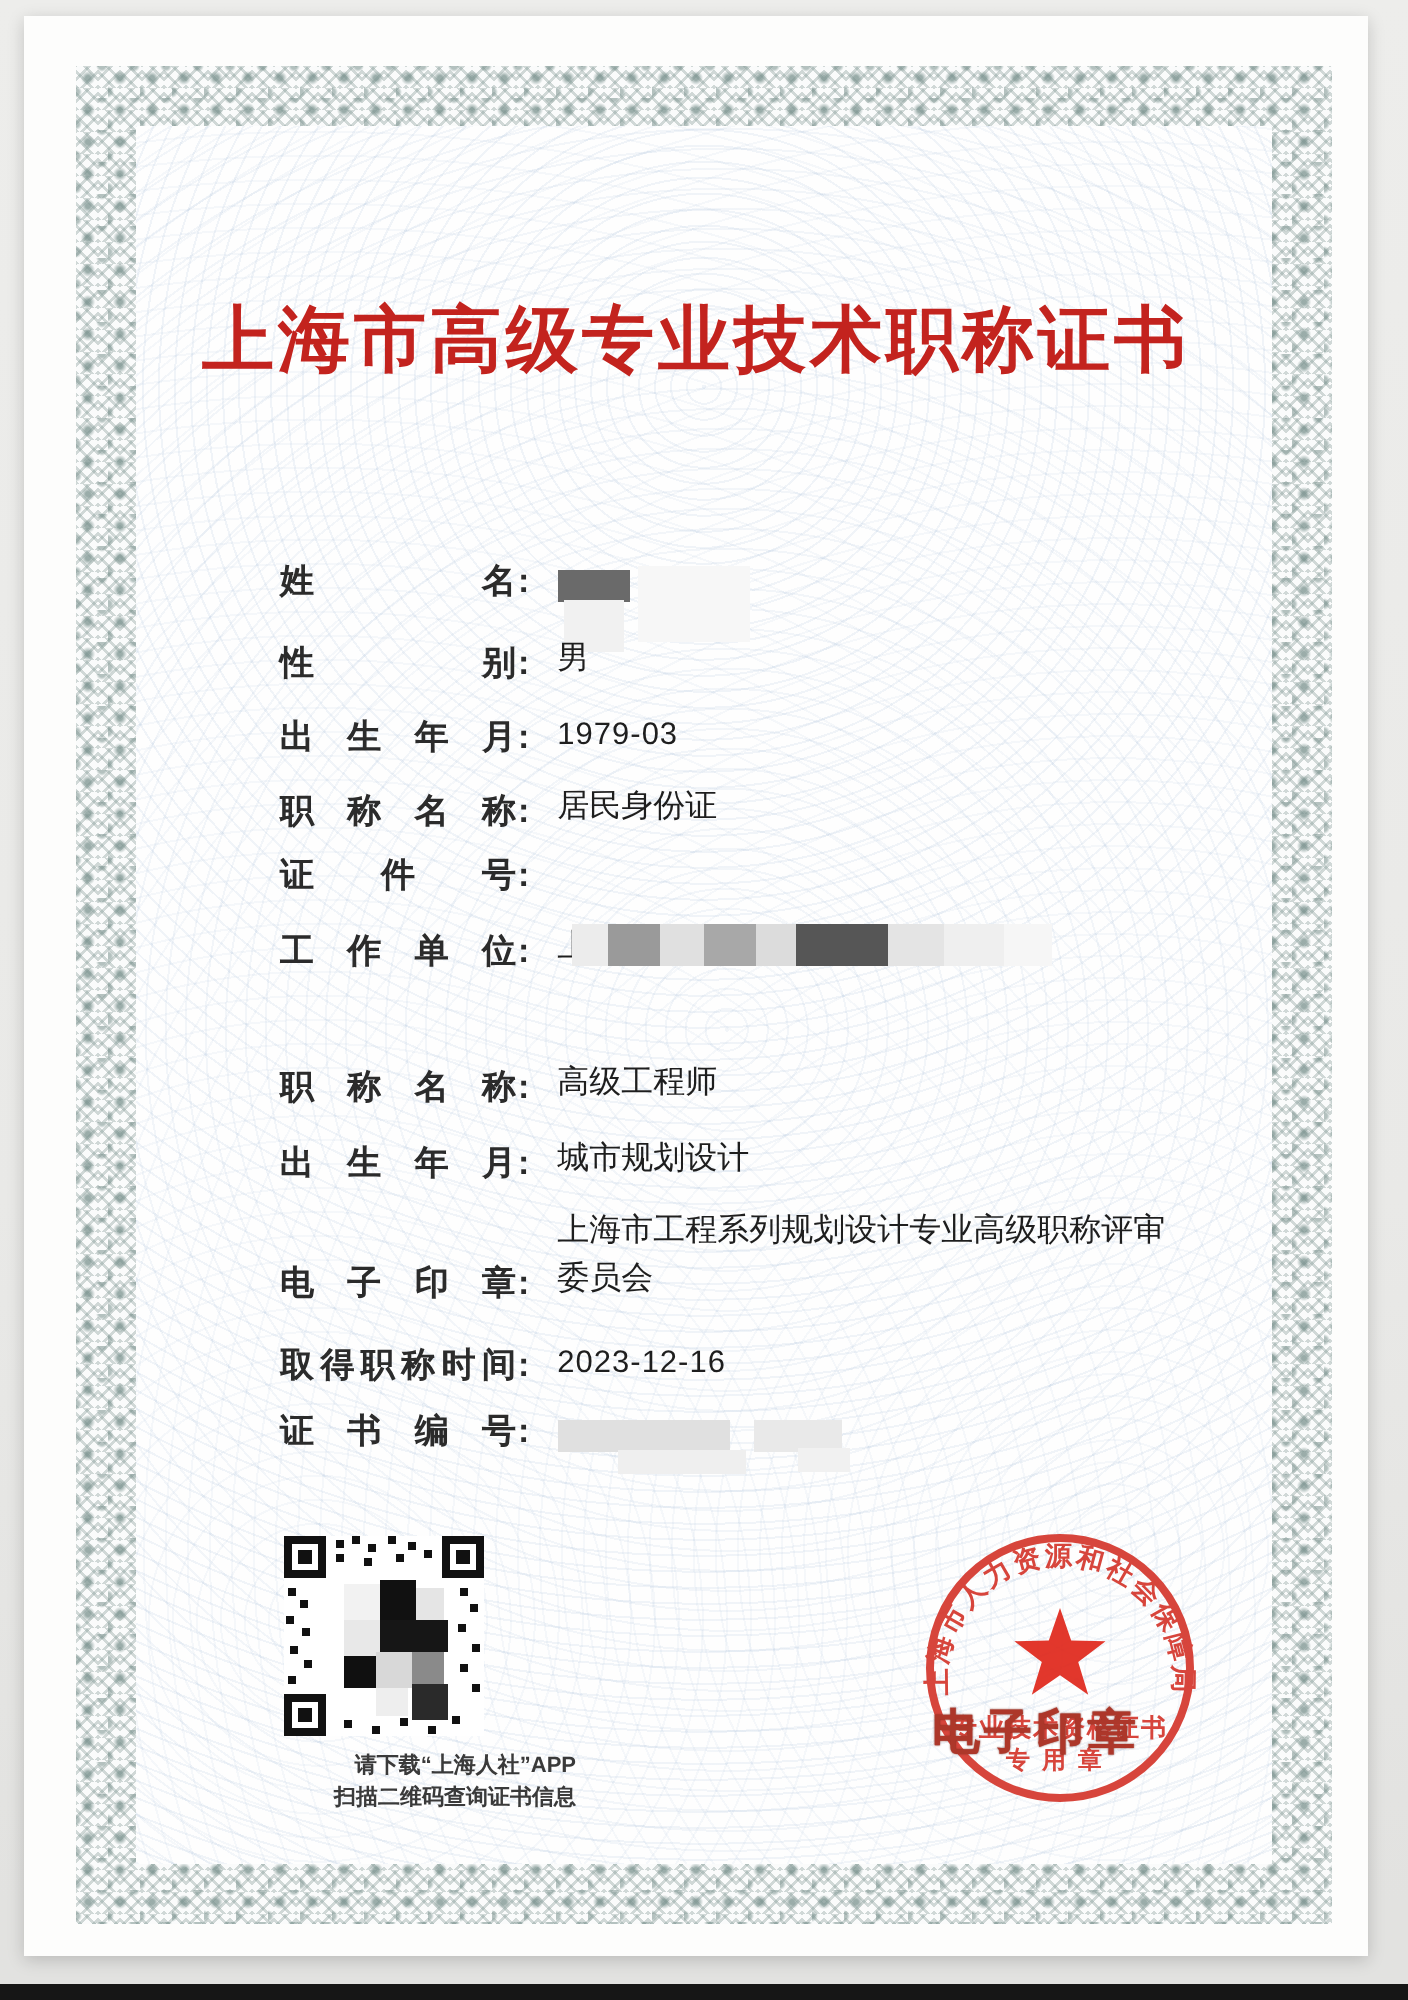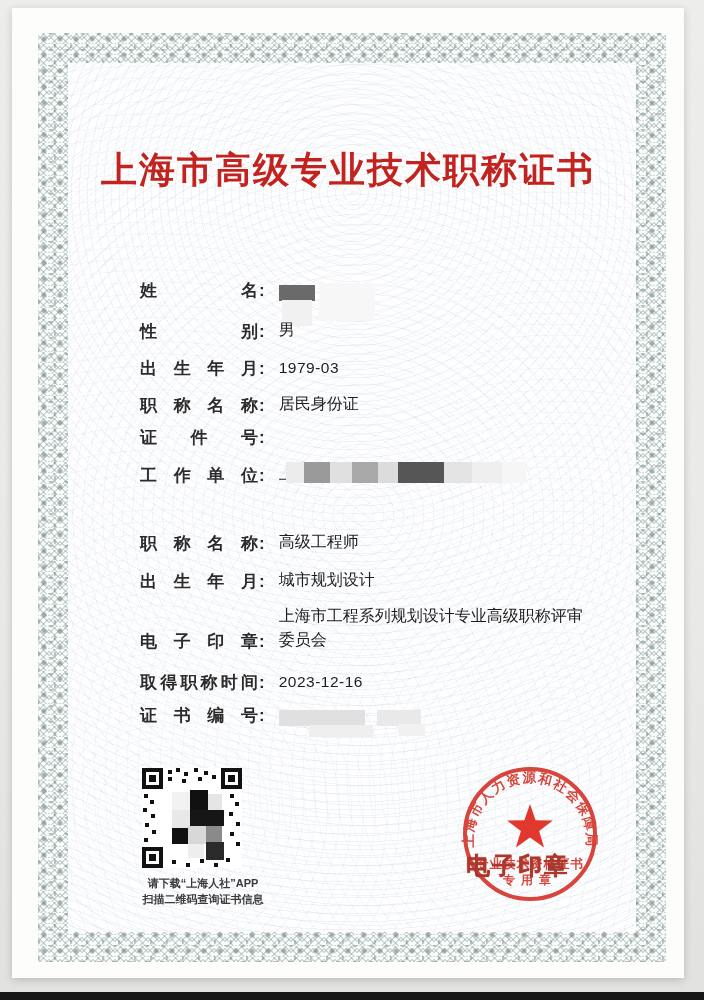"请下载“上海人社”APP" .qr-caption { text-align: center -> right }
